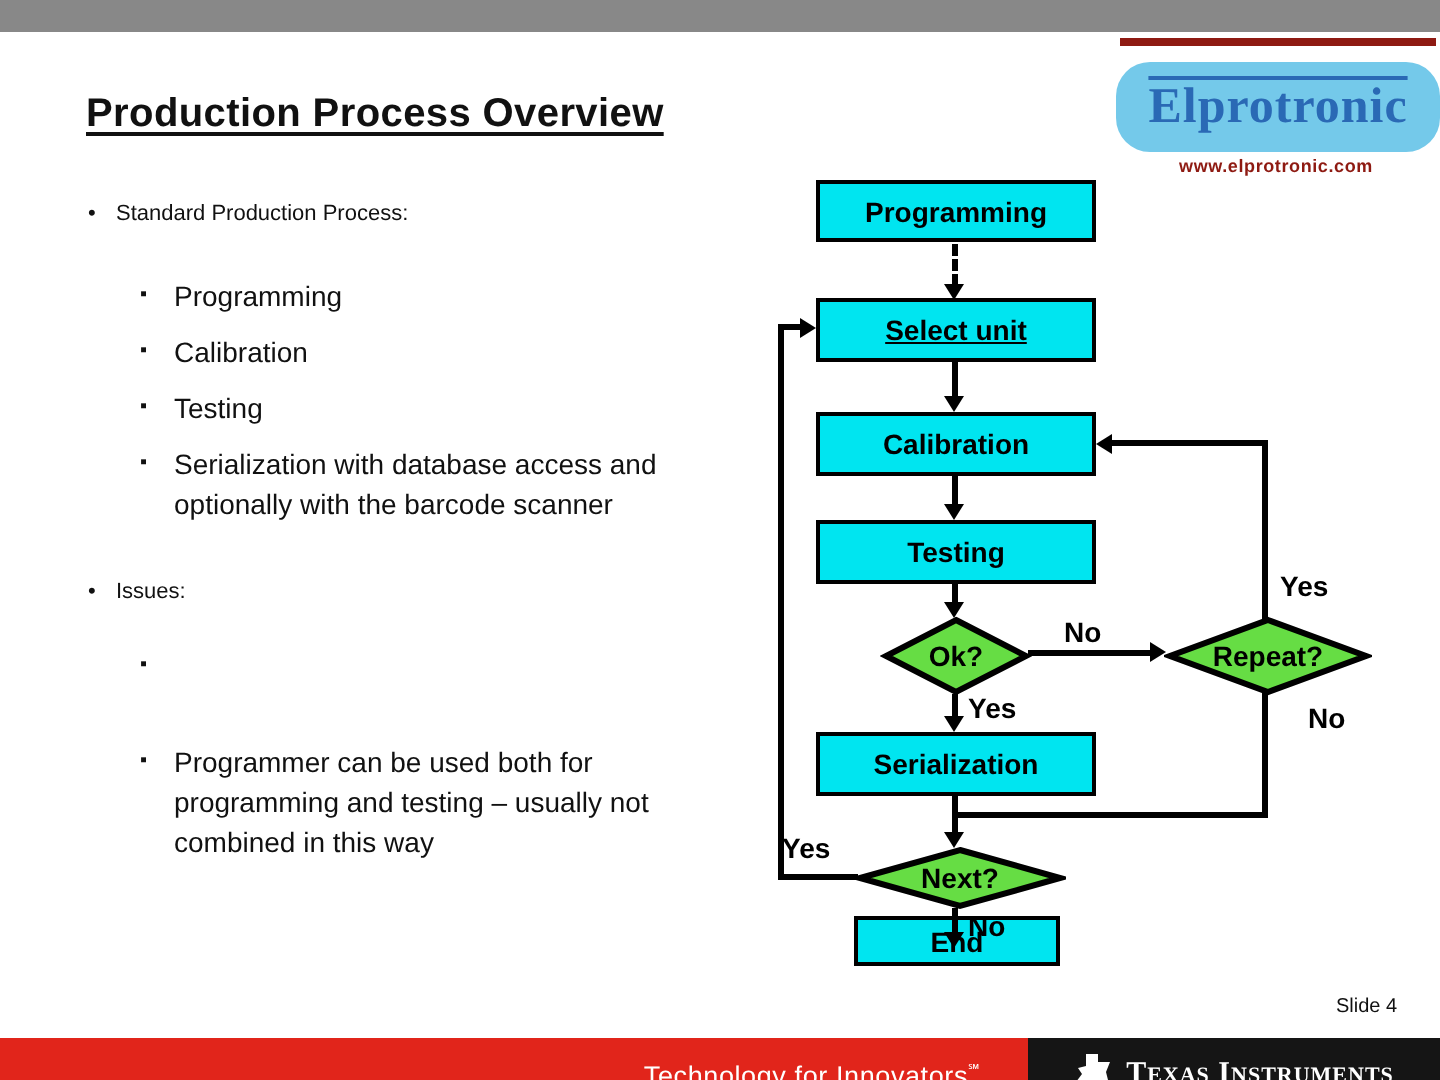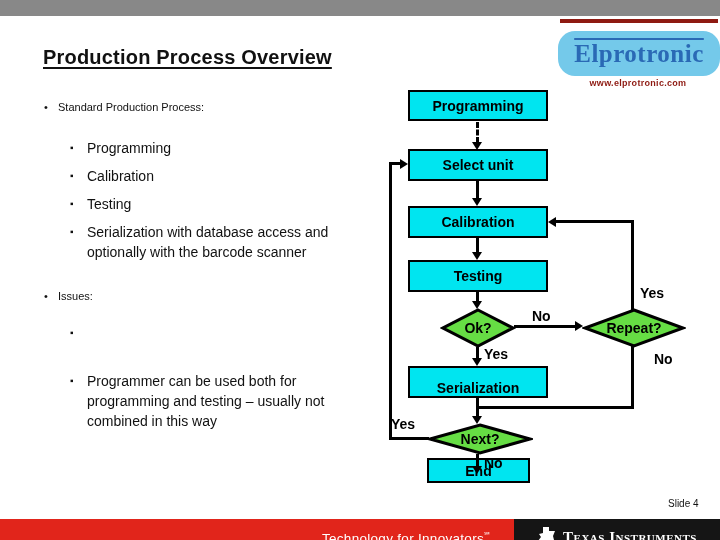"Select unit" div.node { text-decoration: none -> underline }
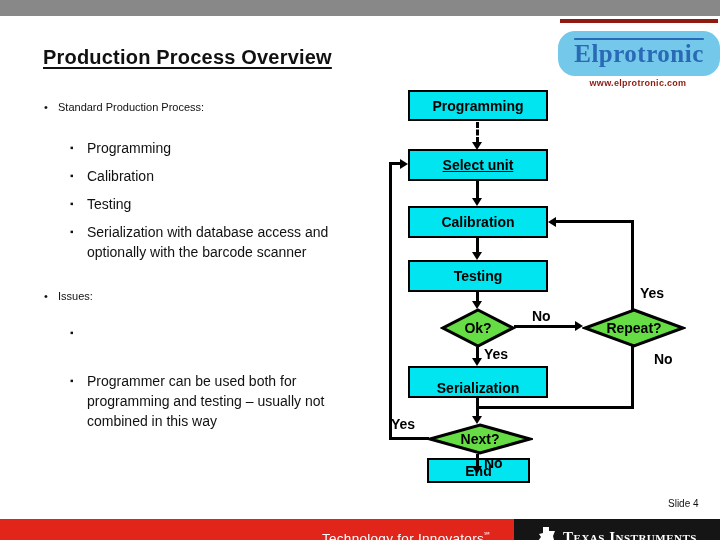"Serialization" div.node { align-items: flex-end -> none }
